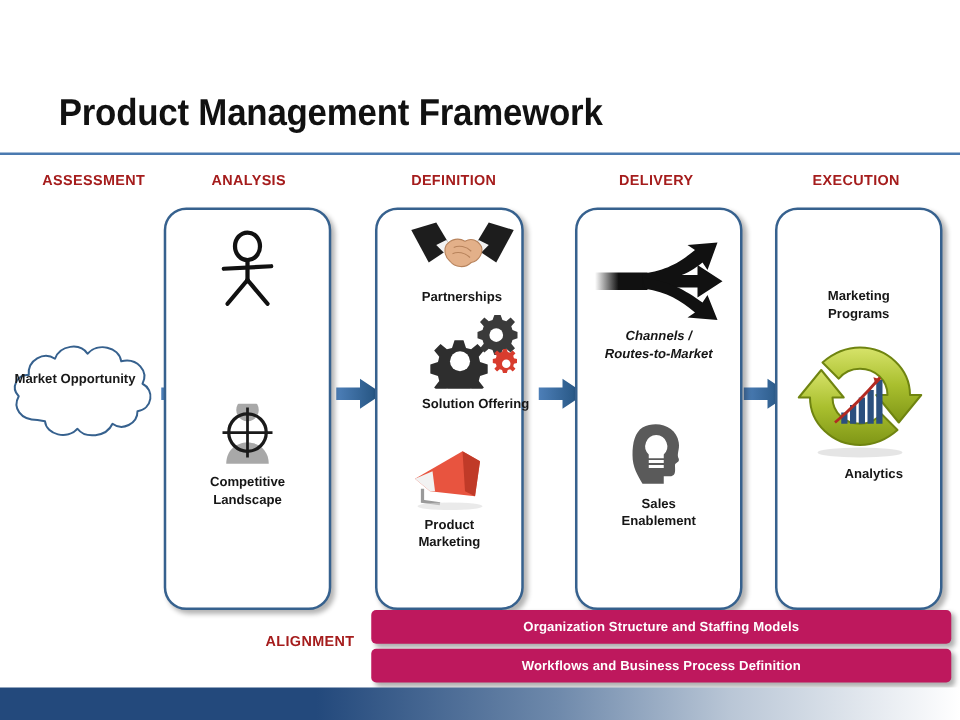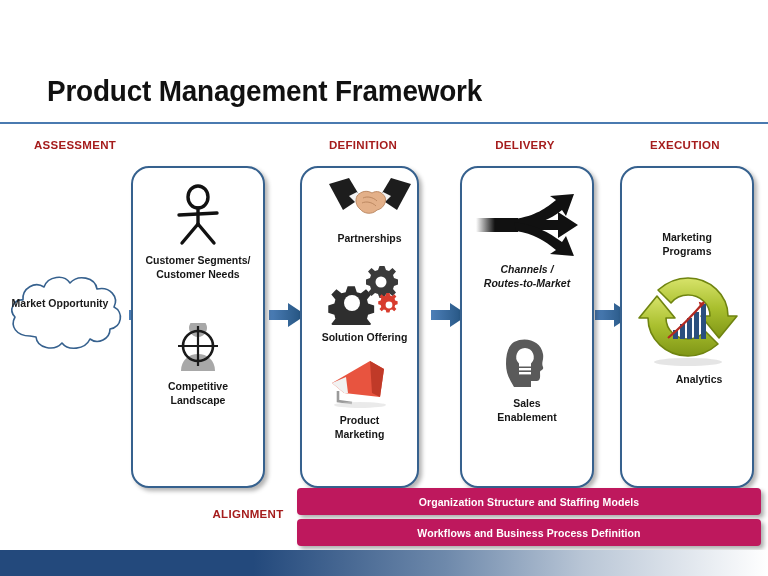"ANALYSIS" div.stage-head { html: none -> <div>ANALYSIS</div> }
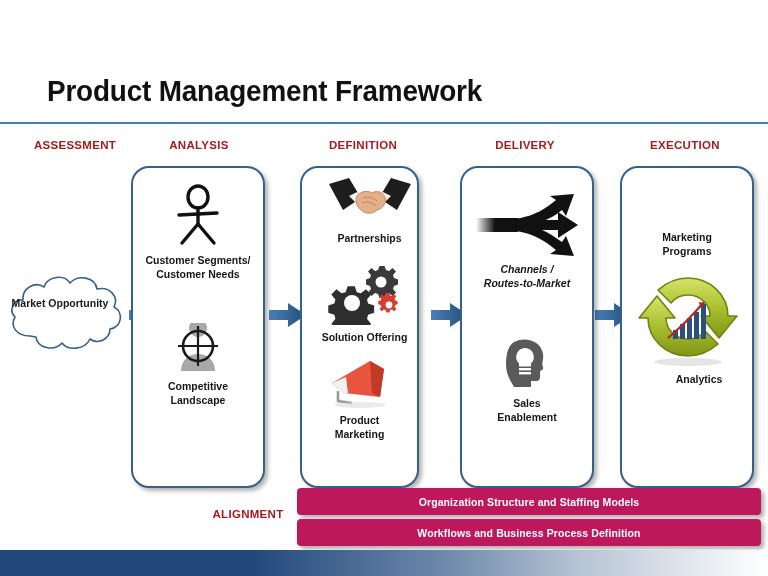"Customer Segments/" div.lbl { html: <div>Customer Segments/ Customer Needs</div> -> none }
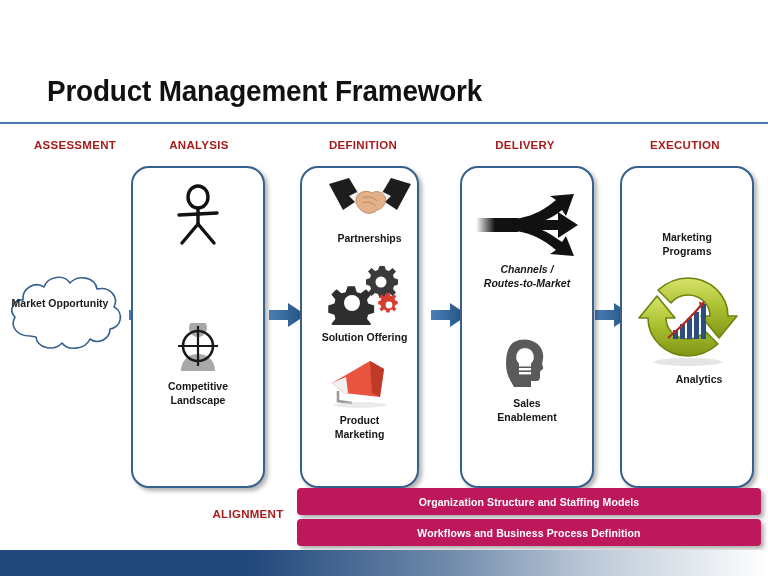"Solution Offering" div.item { padding-left: none -> 16px; top: 95px -> 81px }
